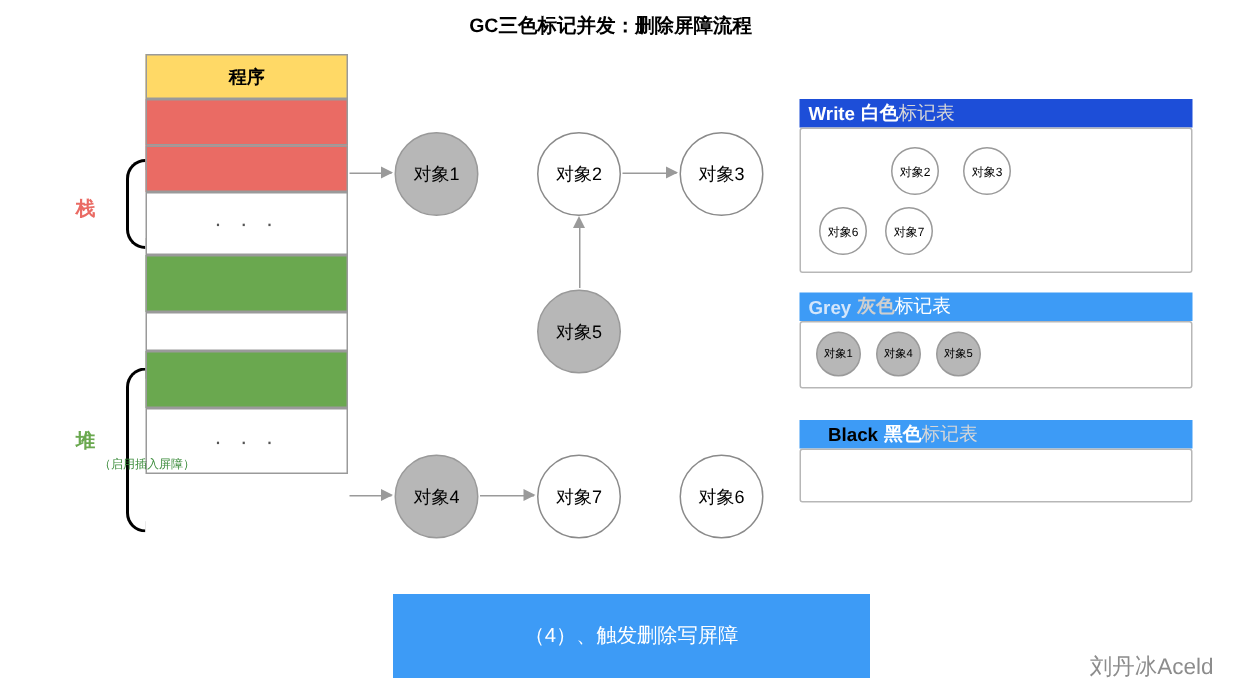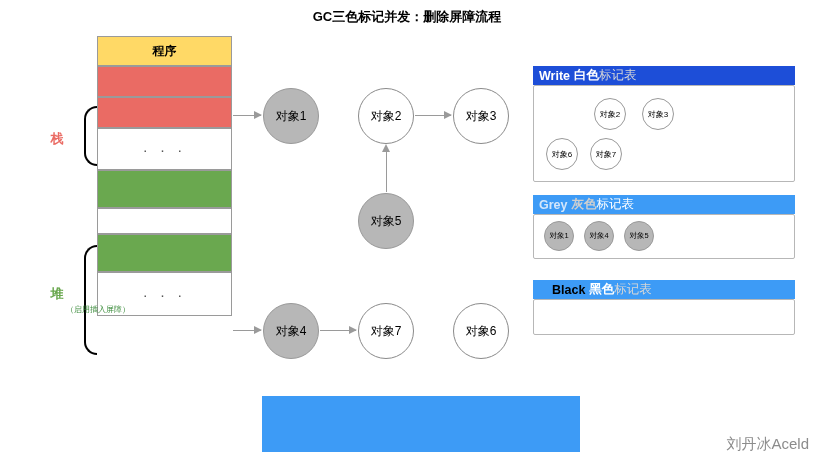"（4）、触发删除写屏障" div.l1 { html: none -> <div>（4）、触发删除写屏障</div> }
